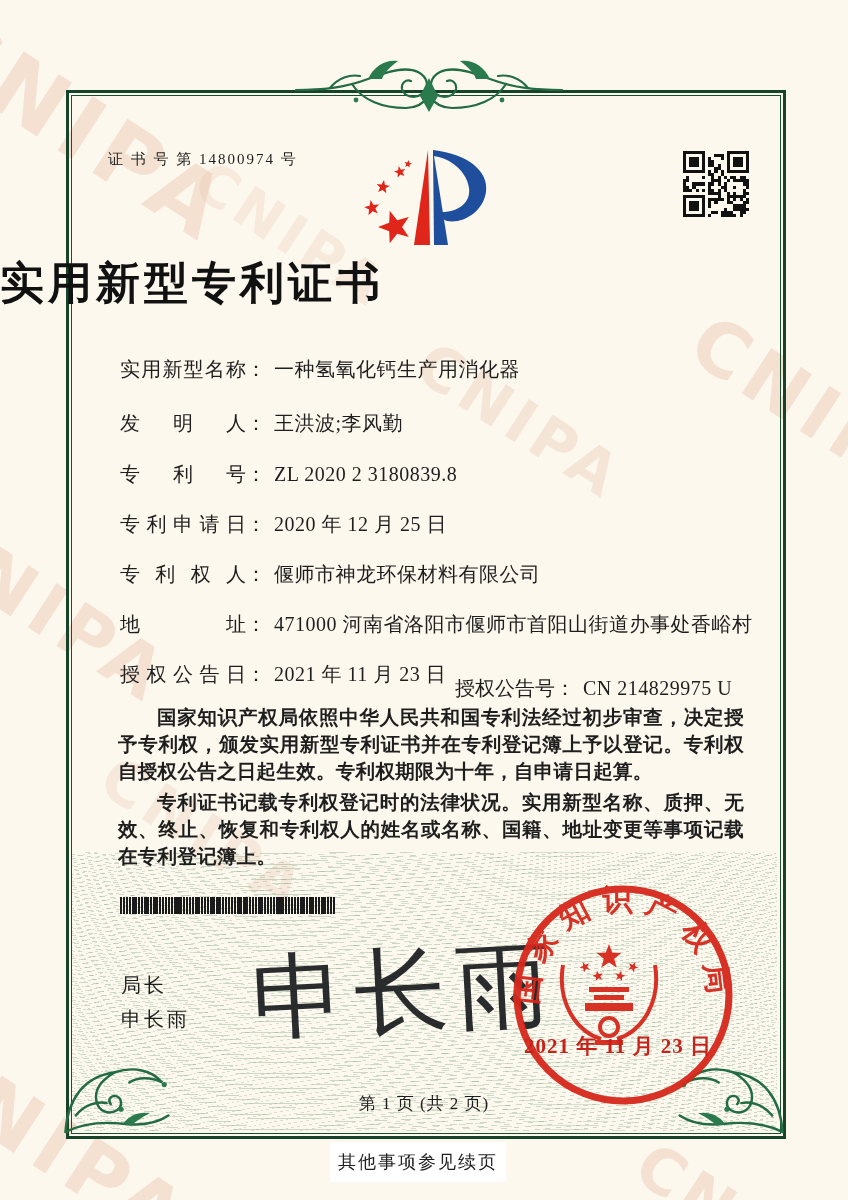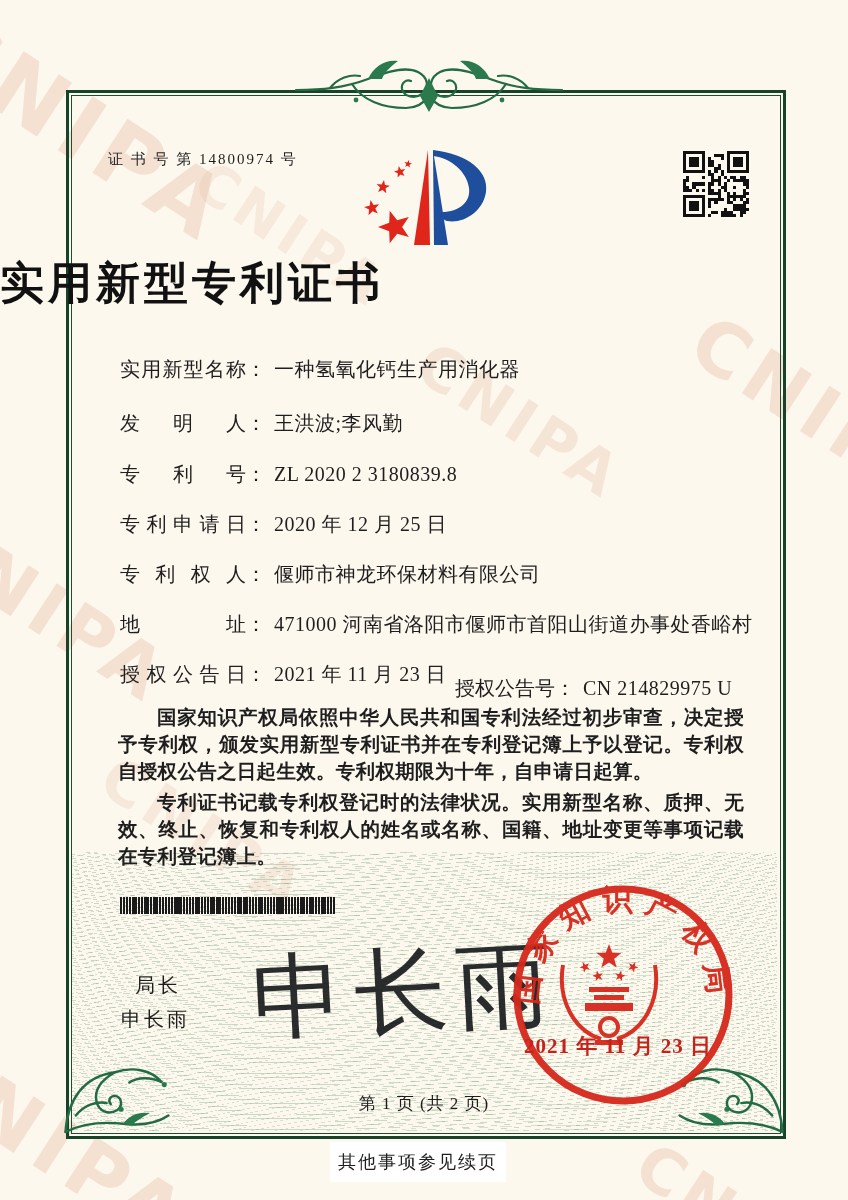"局长" .director-title { margin-left: 14px -> none }
